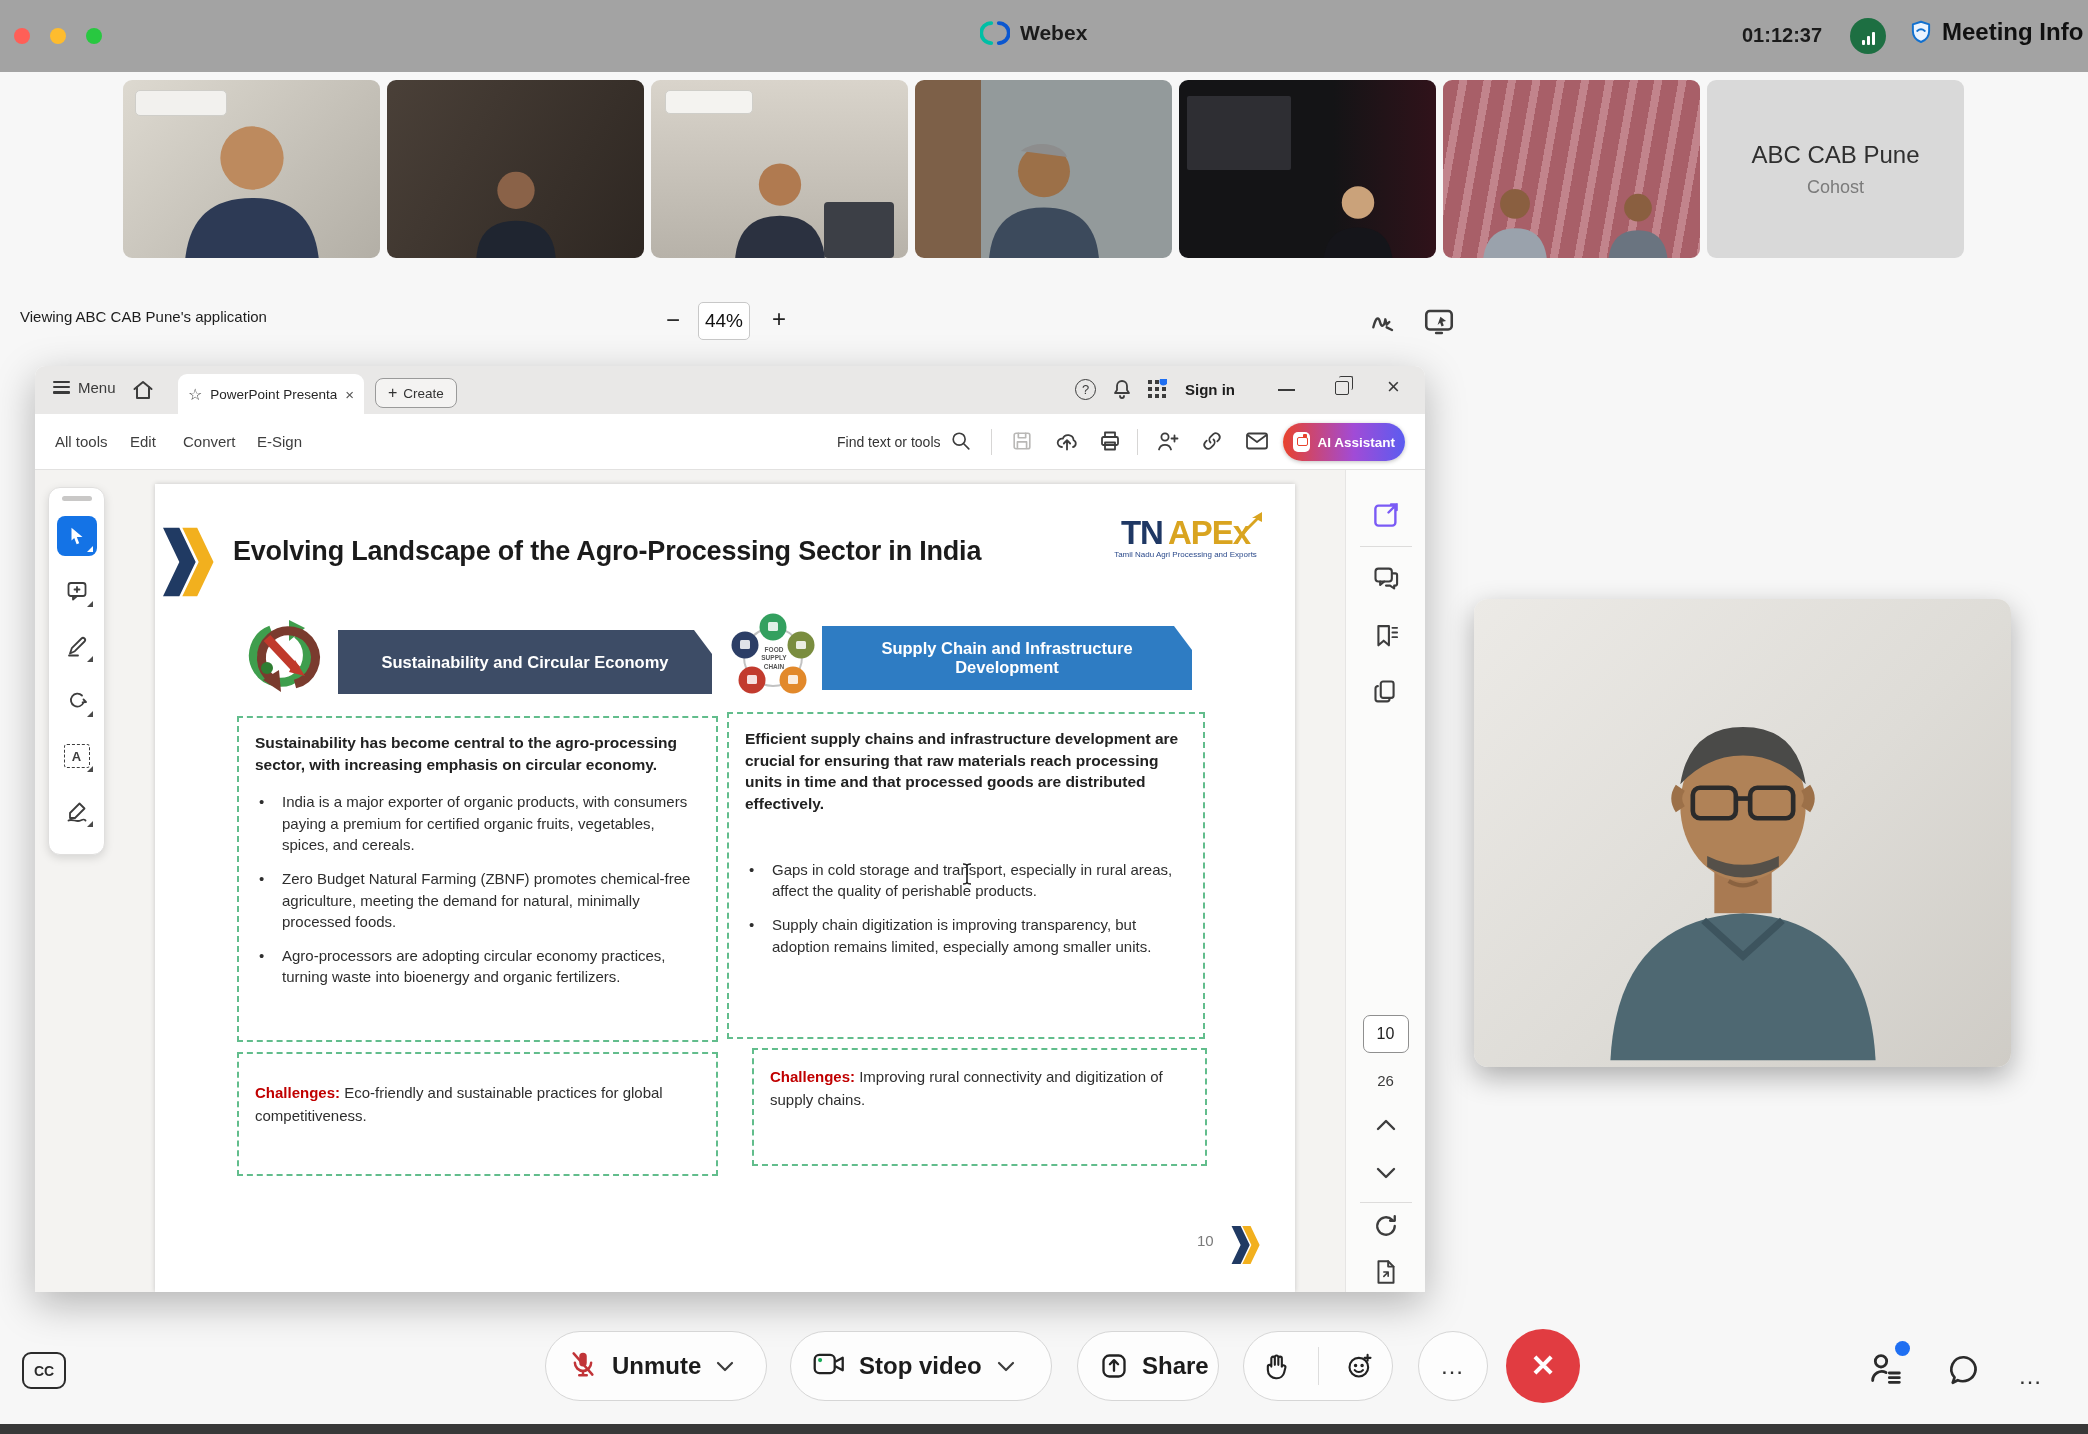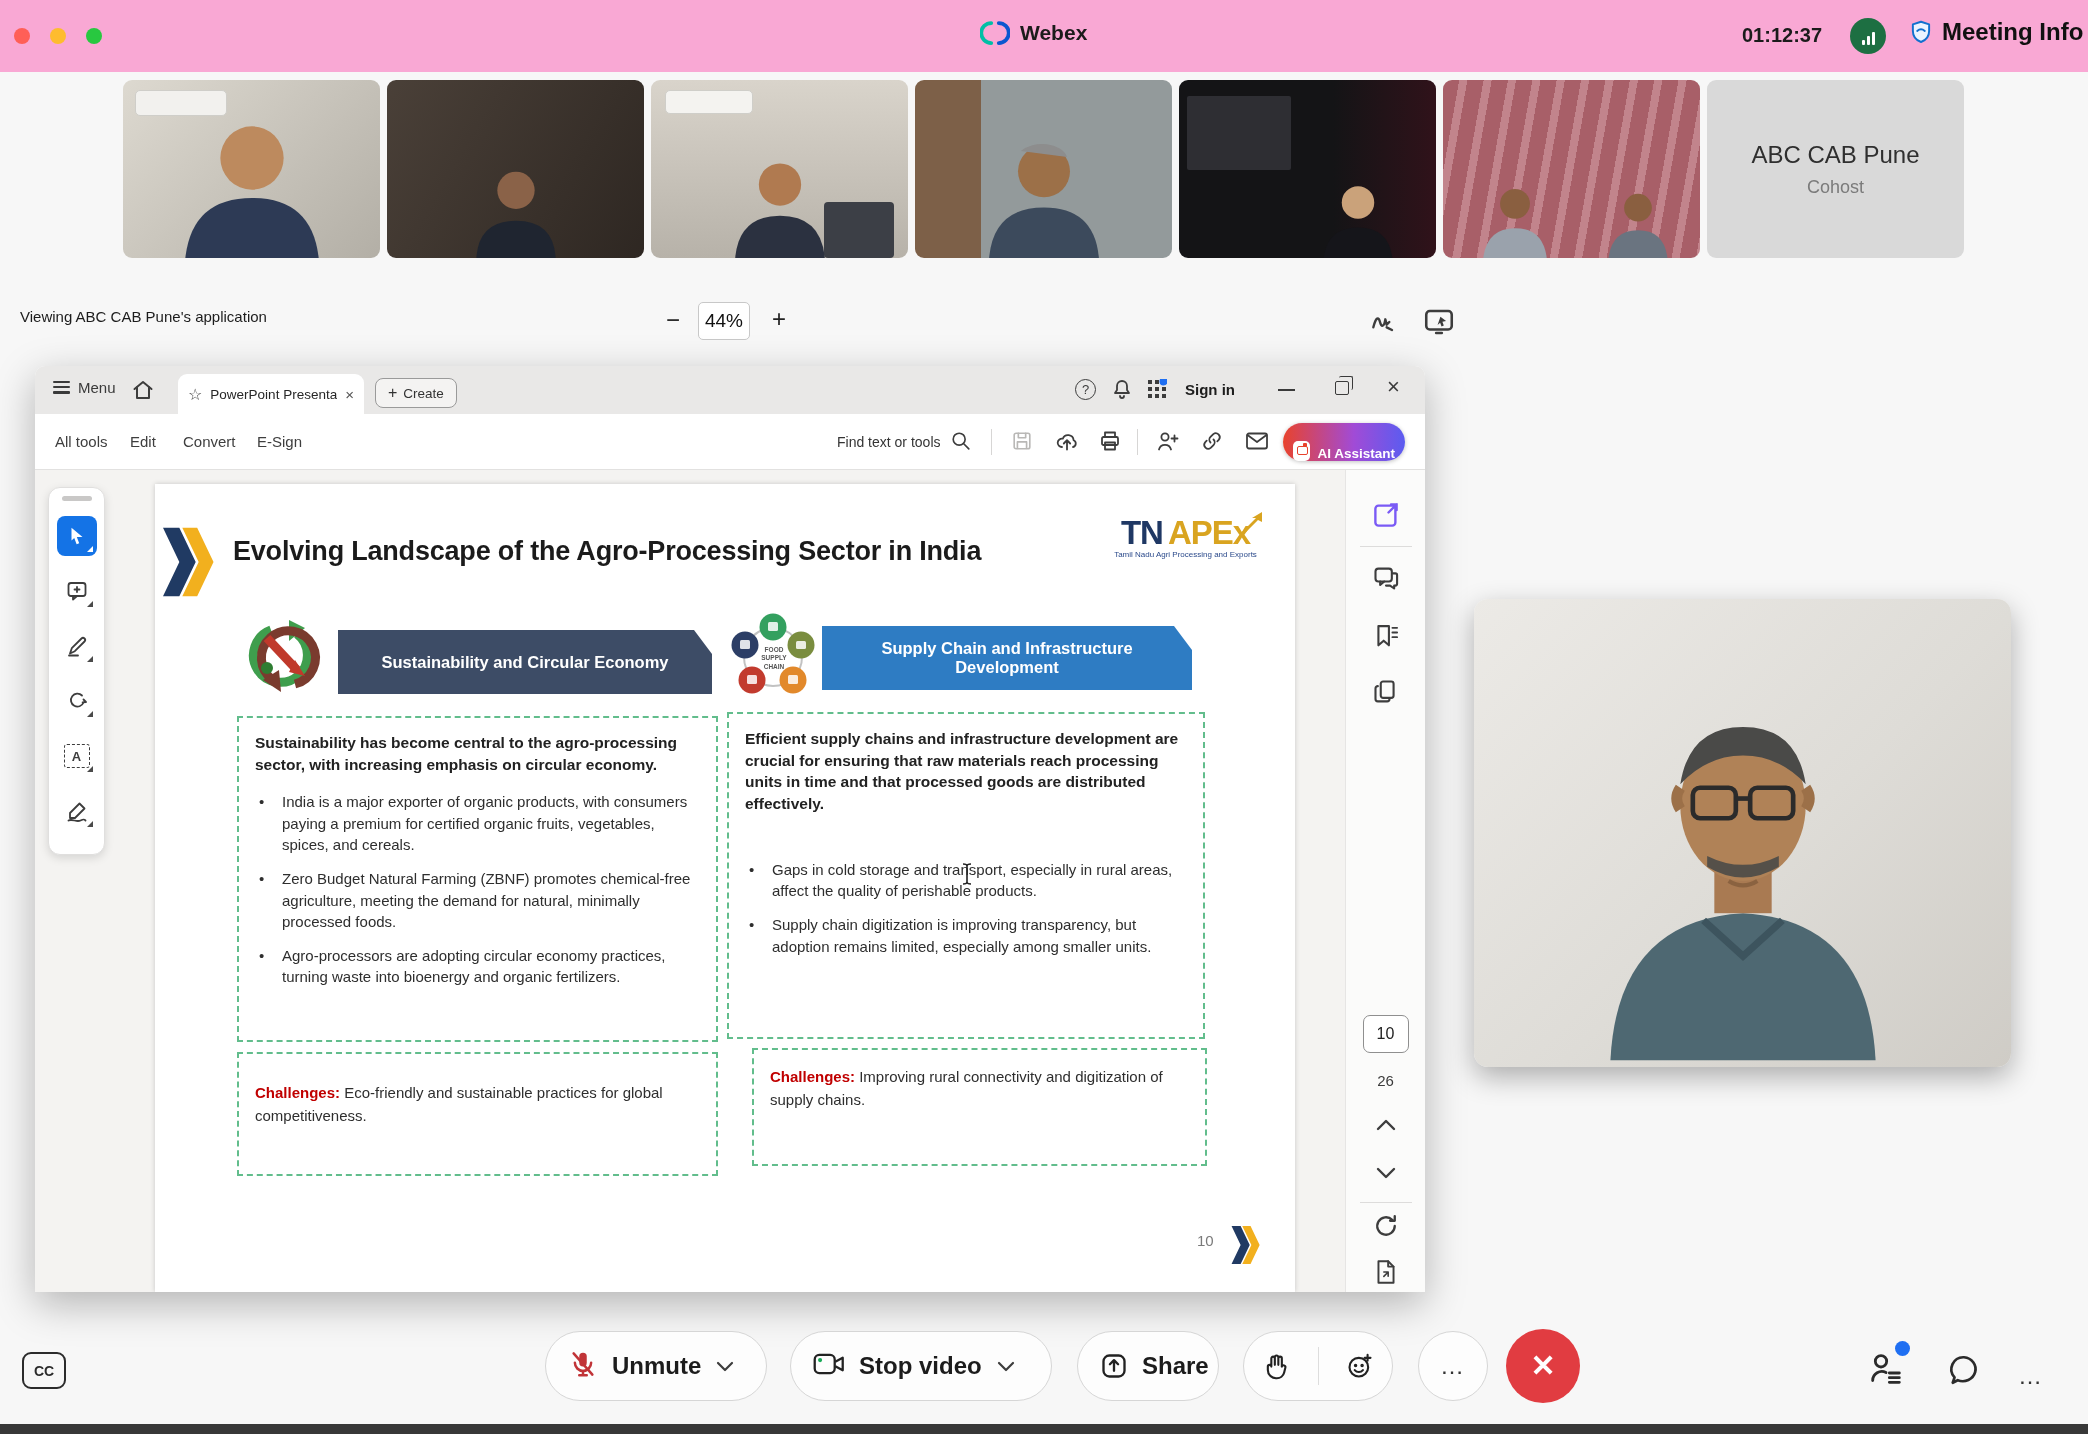"Webex" .topbar { background: #f9a8d4 -> #a3a3a3 }
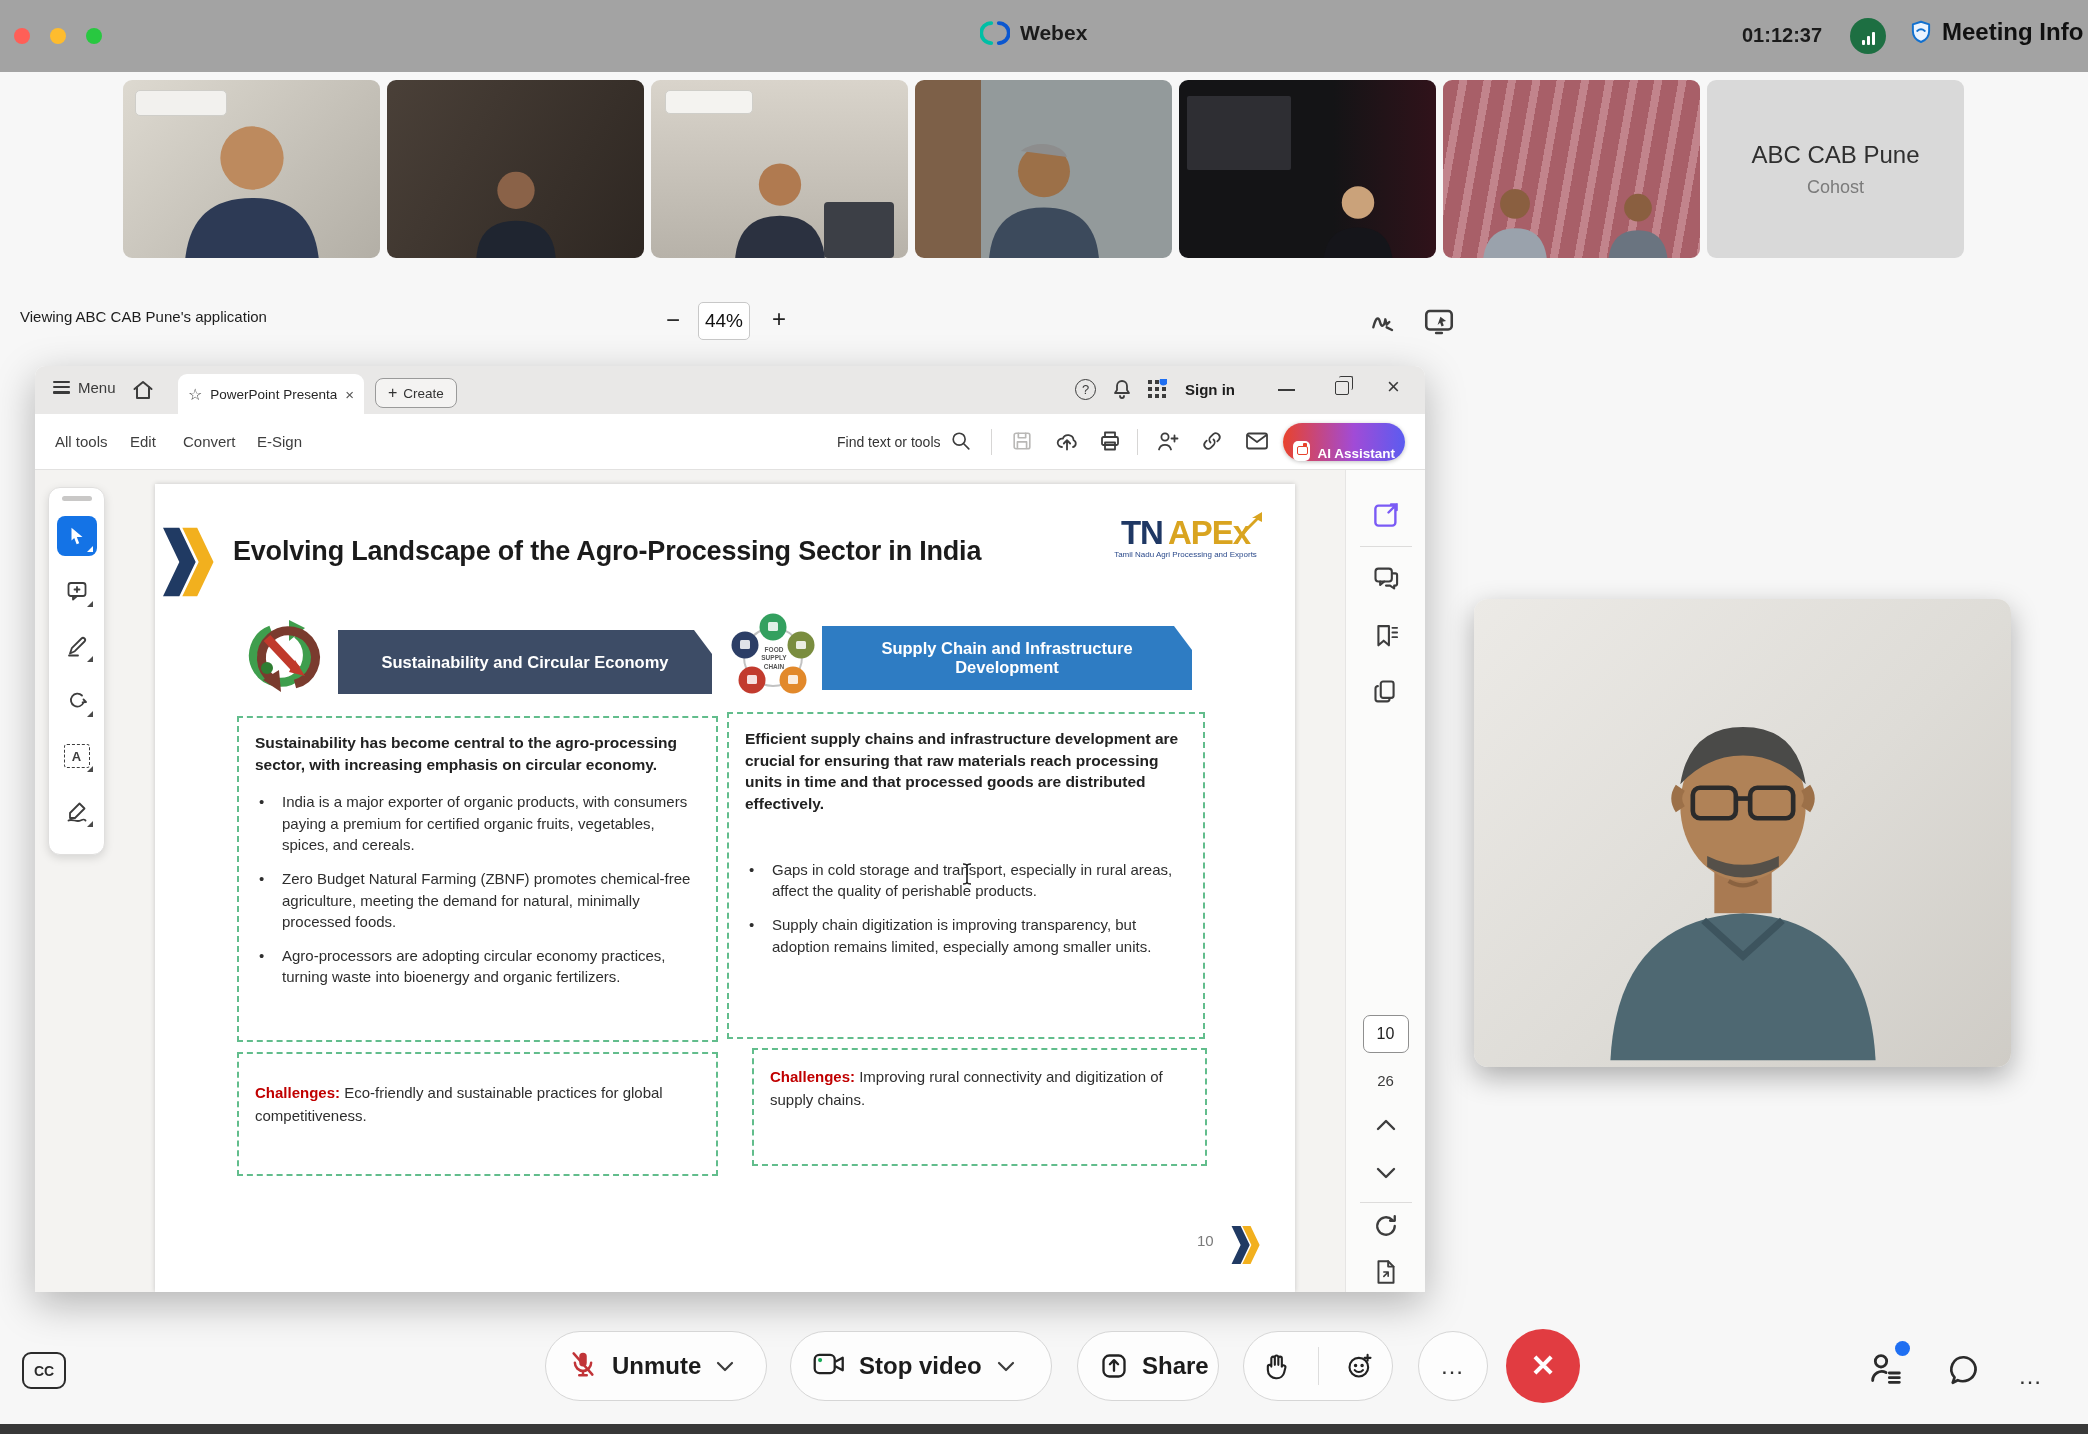"AI Assistant" .aipill { align-items: flex-end -> center }
